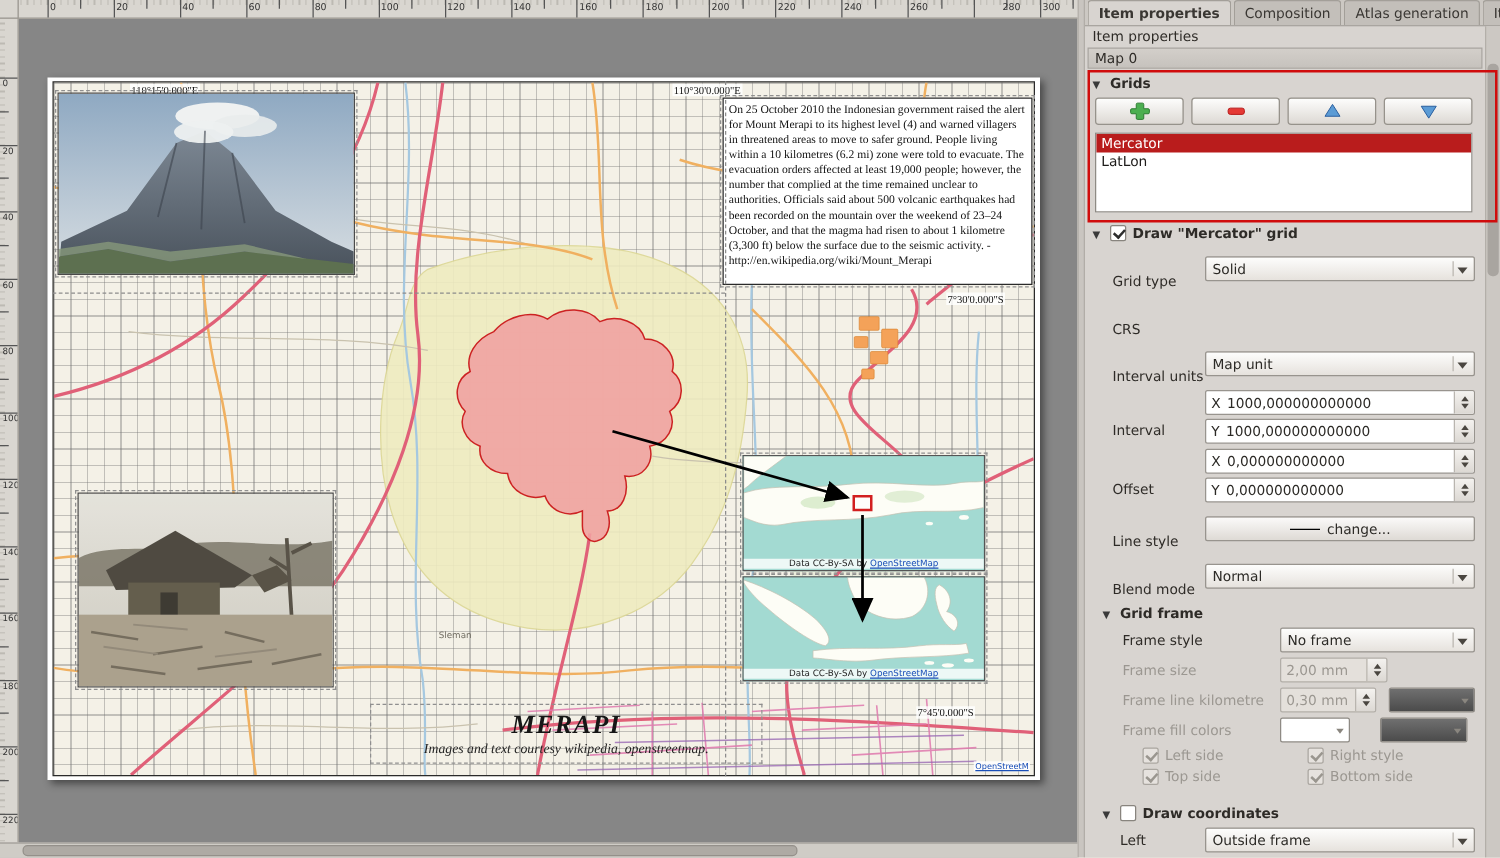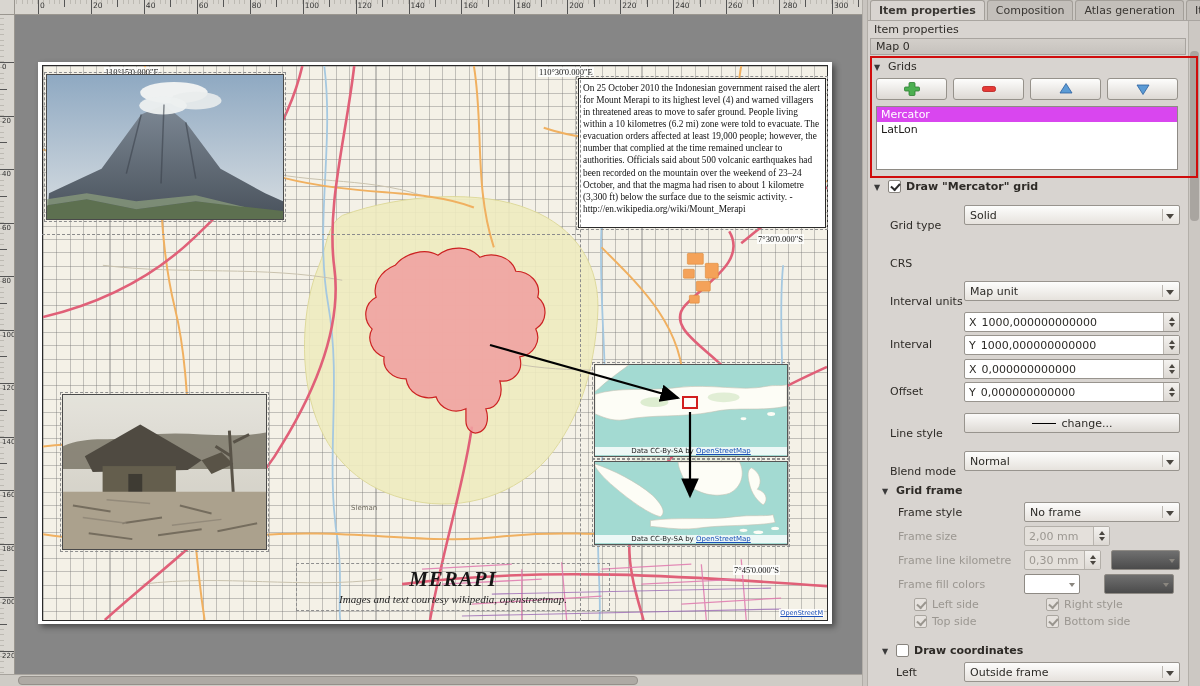"280" div.rlabel-h { left: 768px -> 787px }
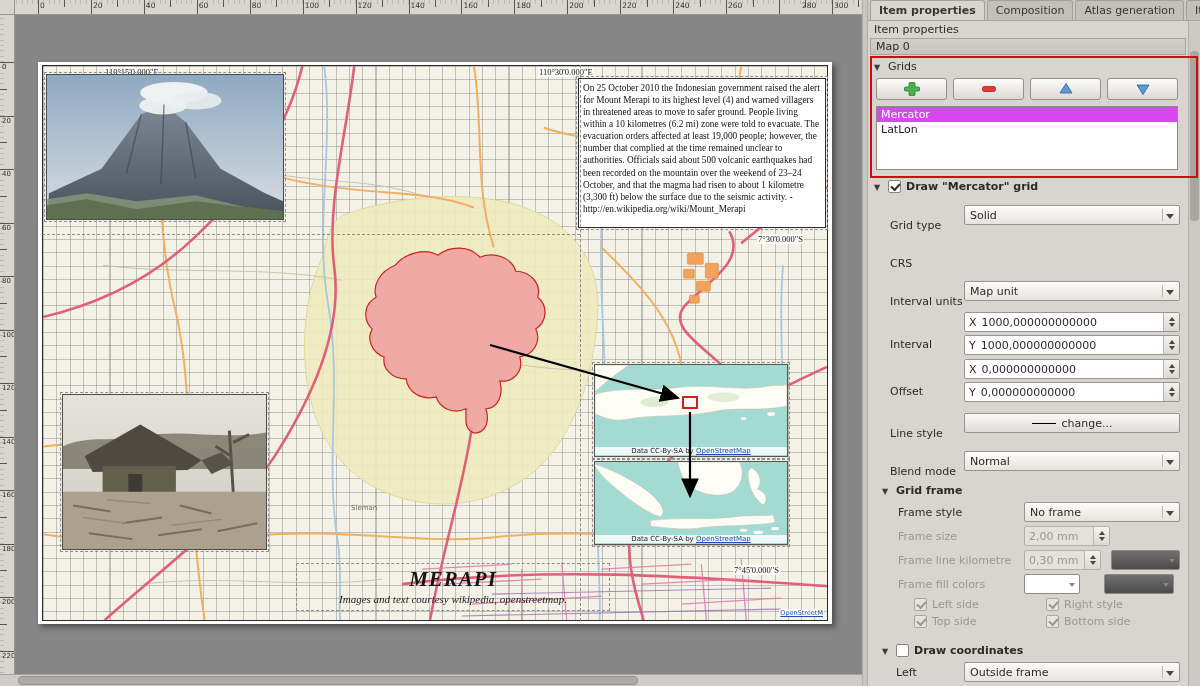"Grids" .sect .lbl { font-weight: none -> bold }
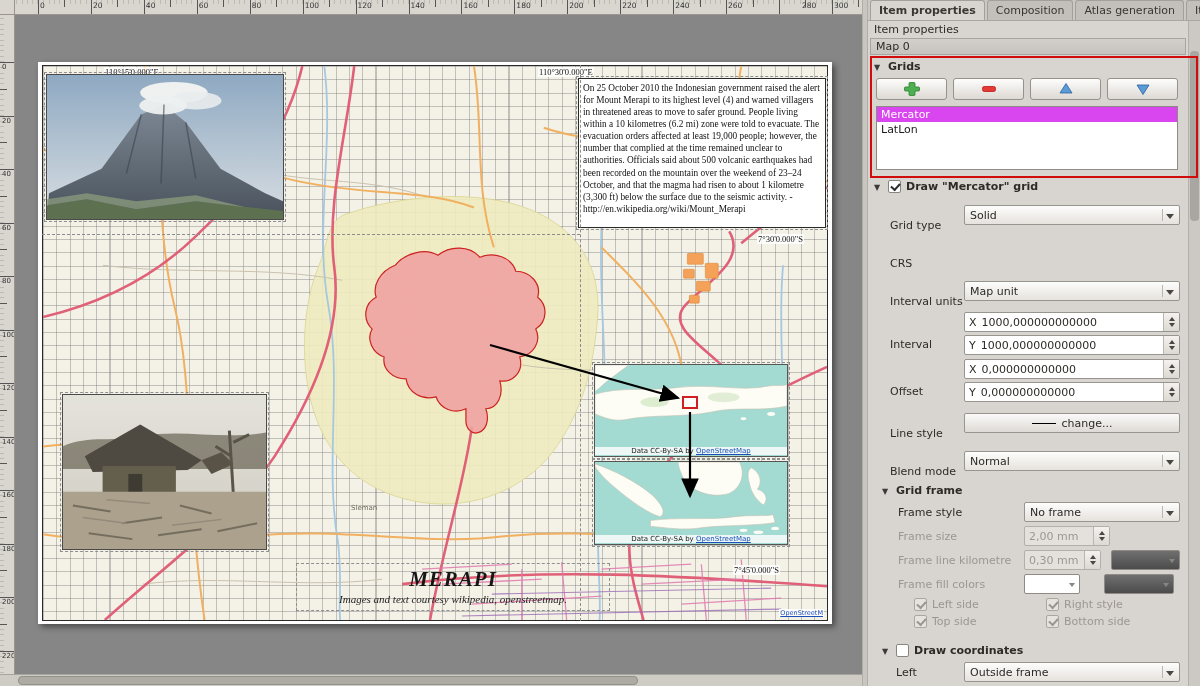"Mercator" .list-item.selected { background: #d946ef -> #b91c1c }
